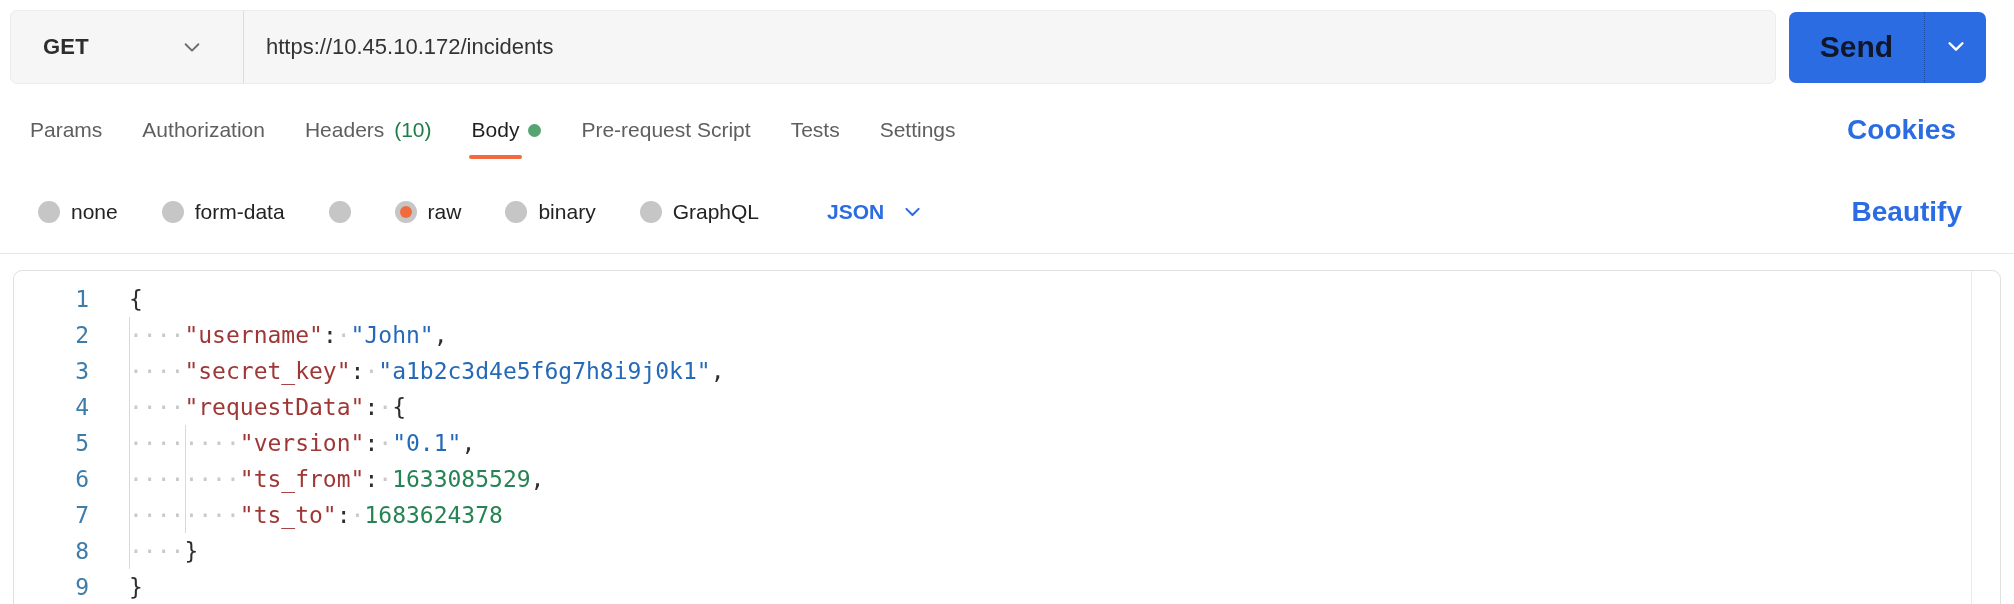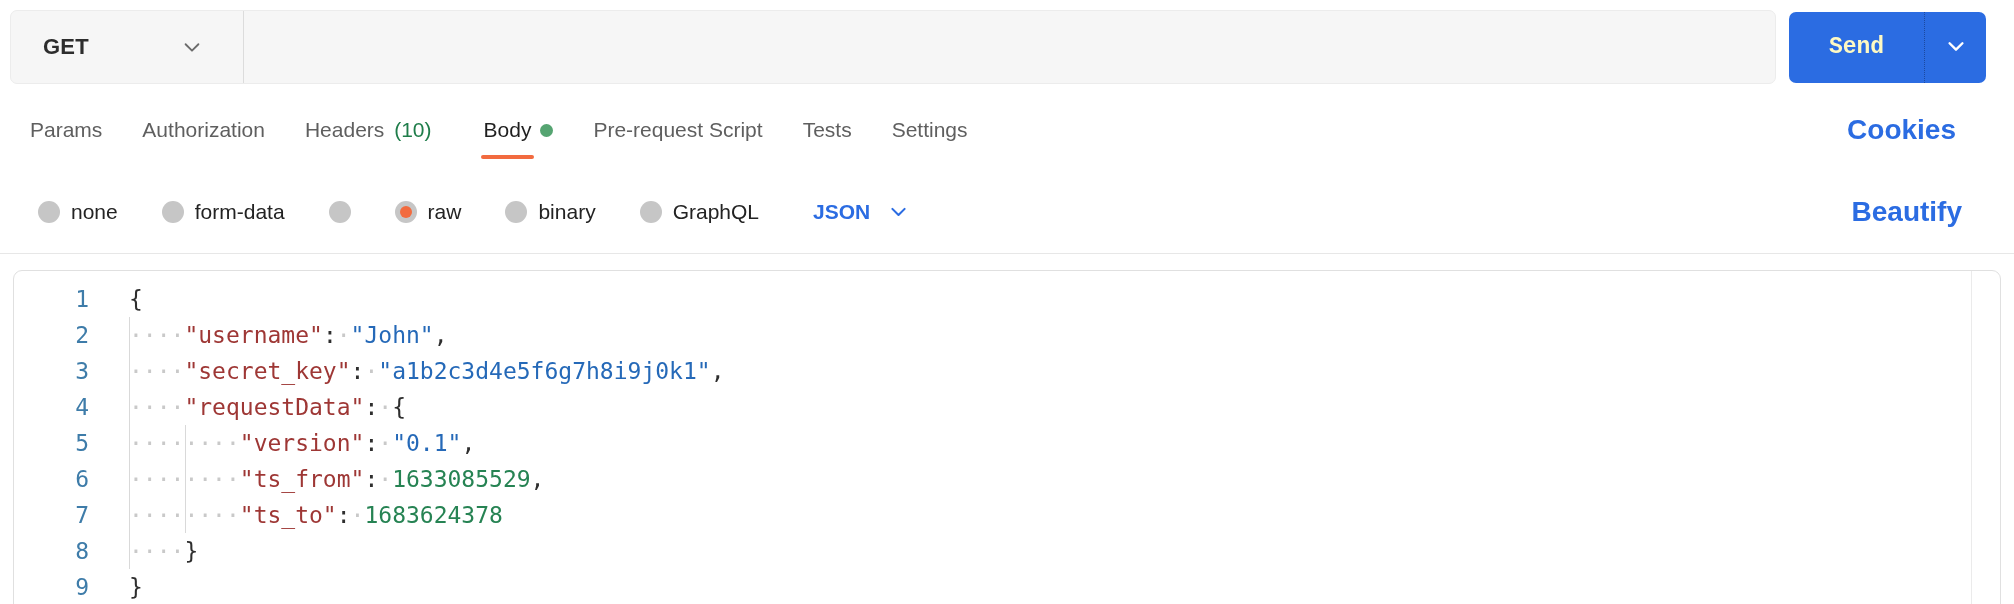"https://10.45.10.172/incidents" input.url-input { html: none -> <input> }
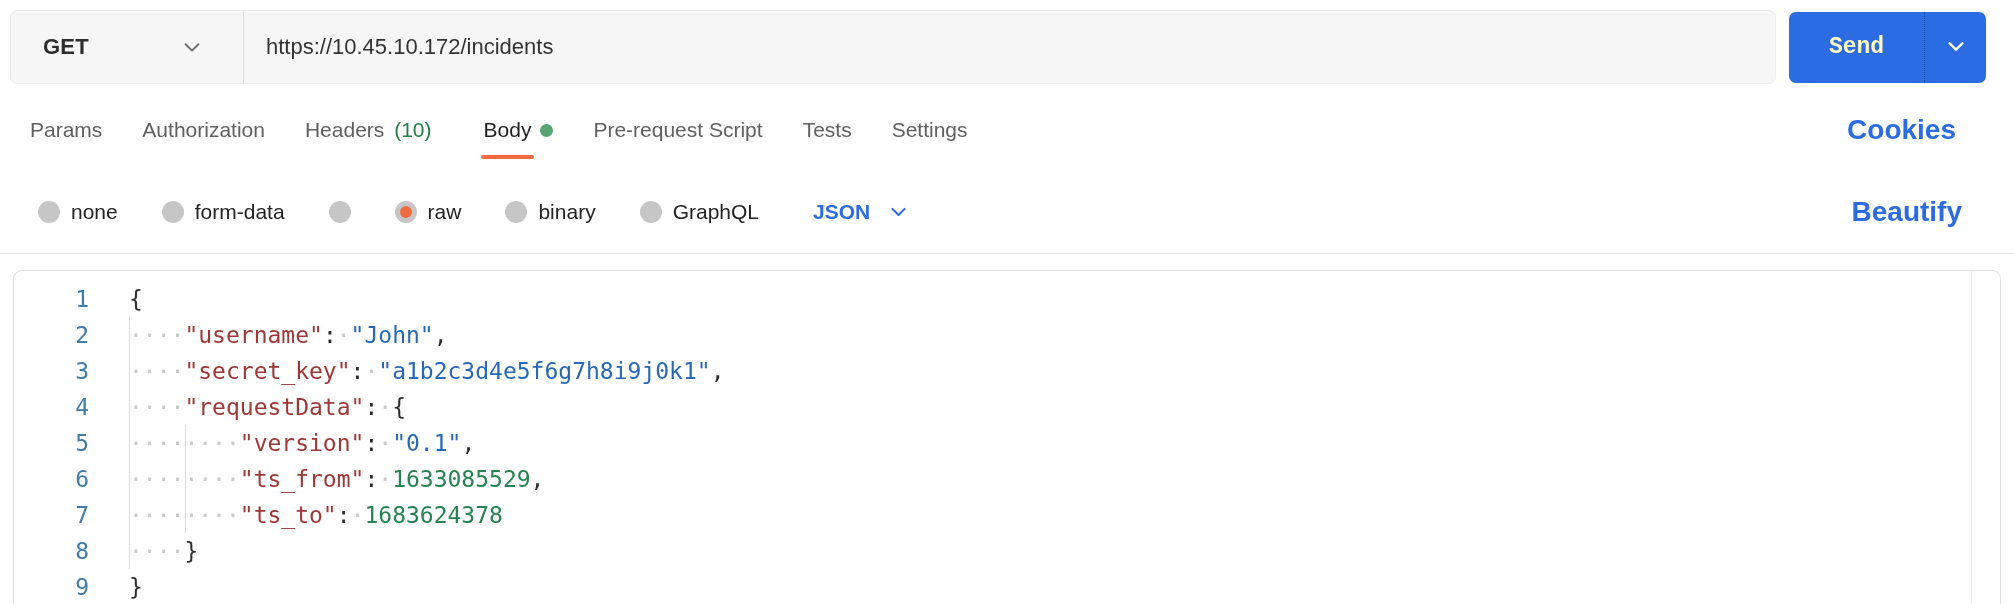"Send" .send-main { color: #fef9c3 -> #0f172a; font-family: Liberation Mono, monospace -> Liberation Sans, sans-serif; font-size: 23px -> 30px }
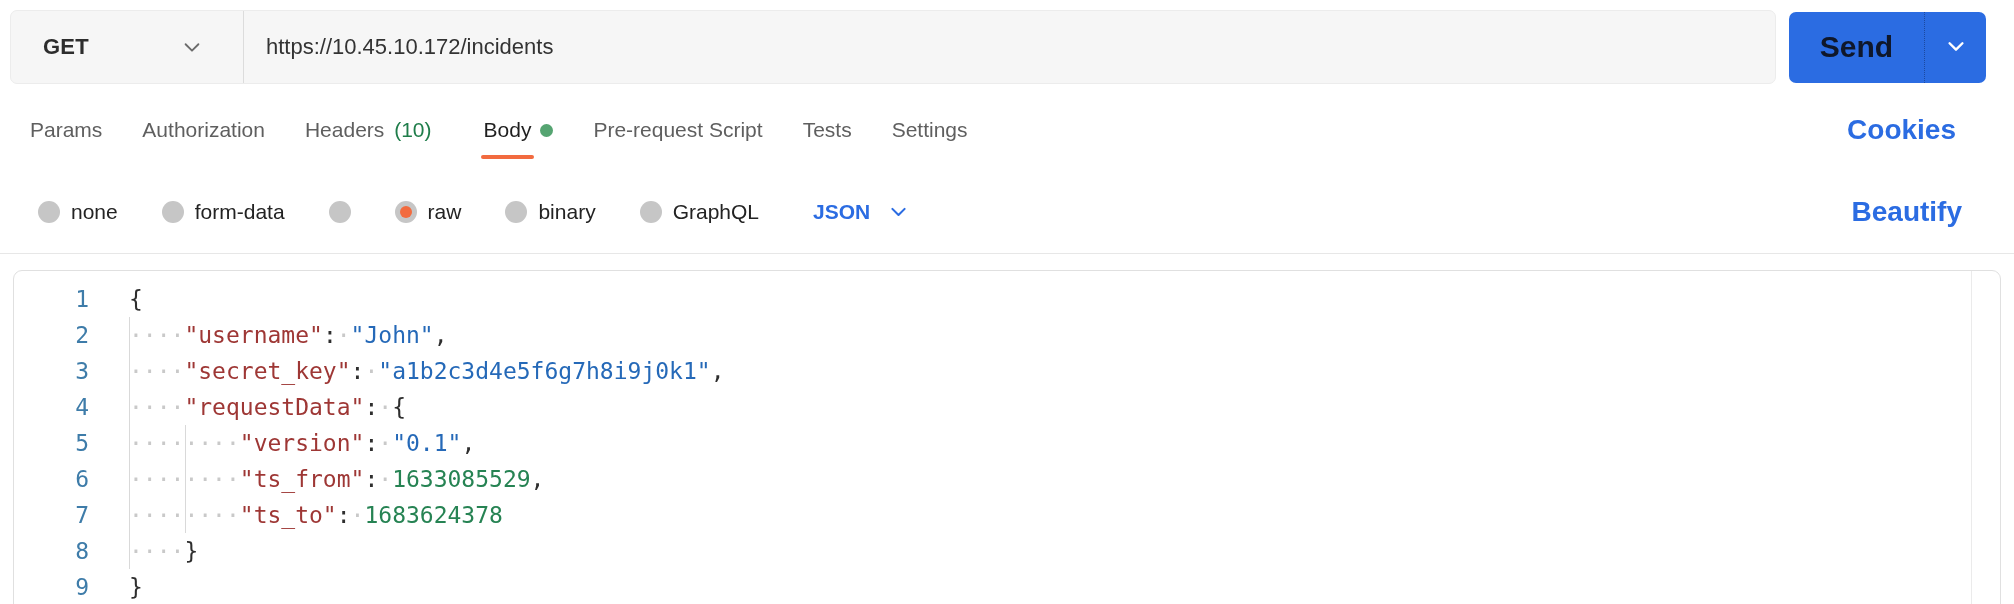"Body" .tab.active { margin-left: 12px -> none }
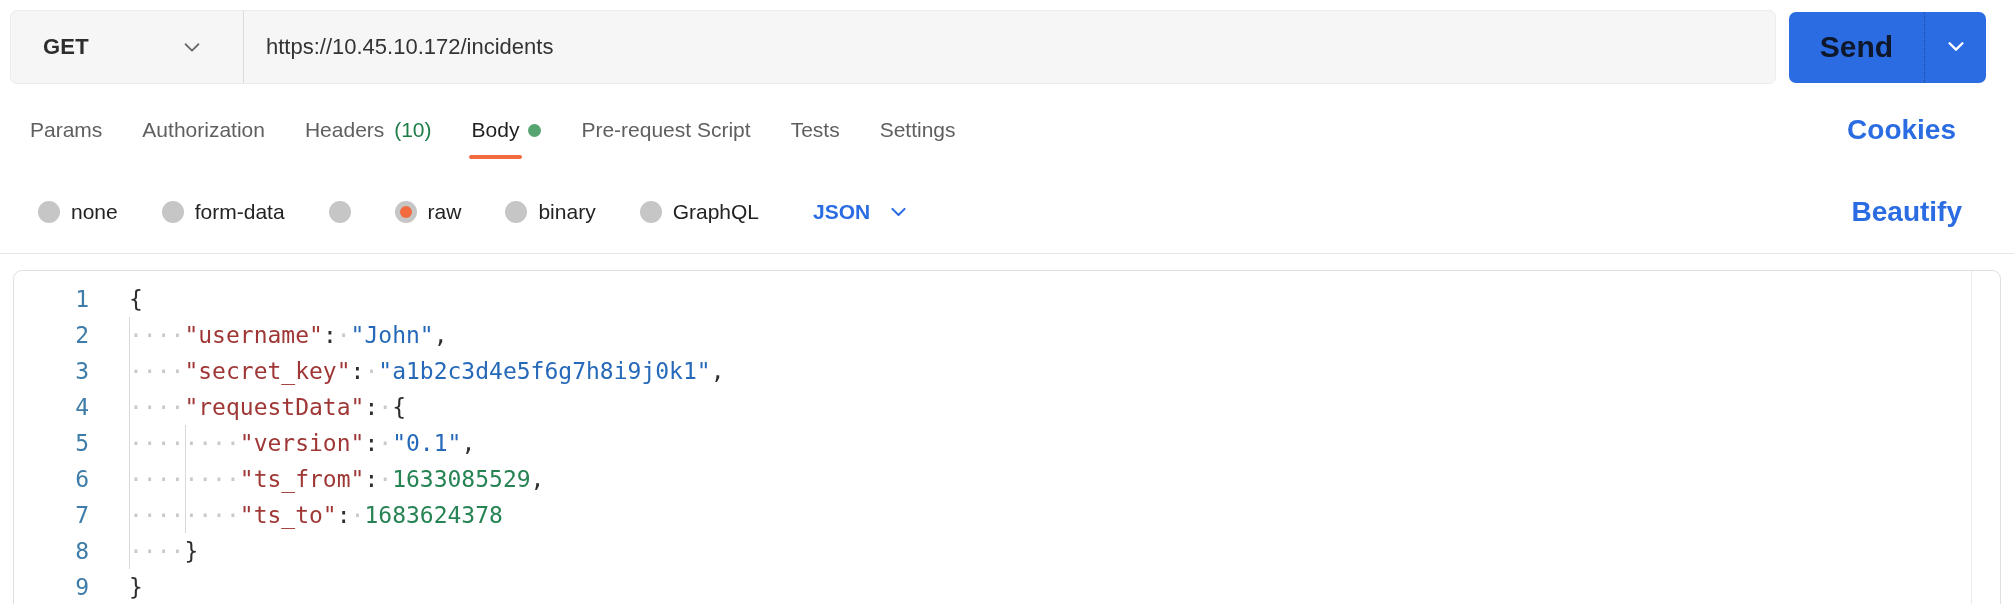"JSON" .lang-select { margin-left: 54px -> 68px }
